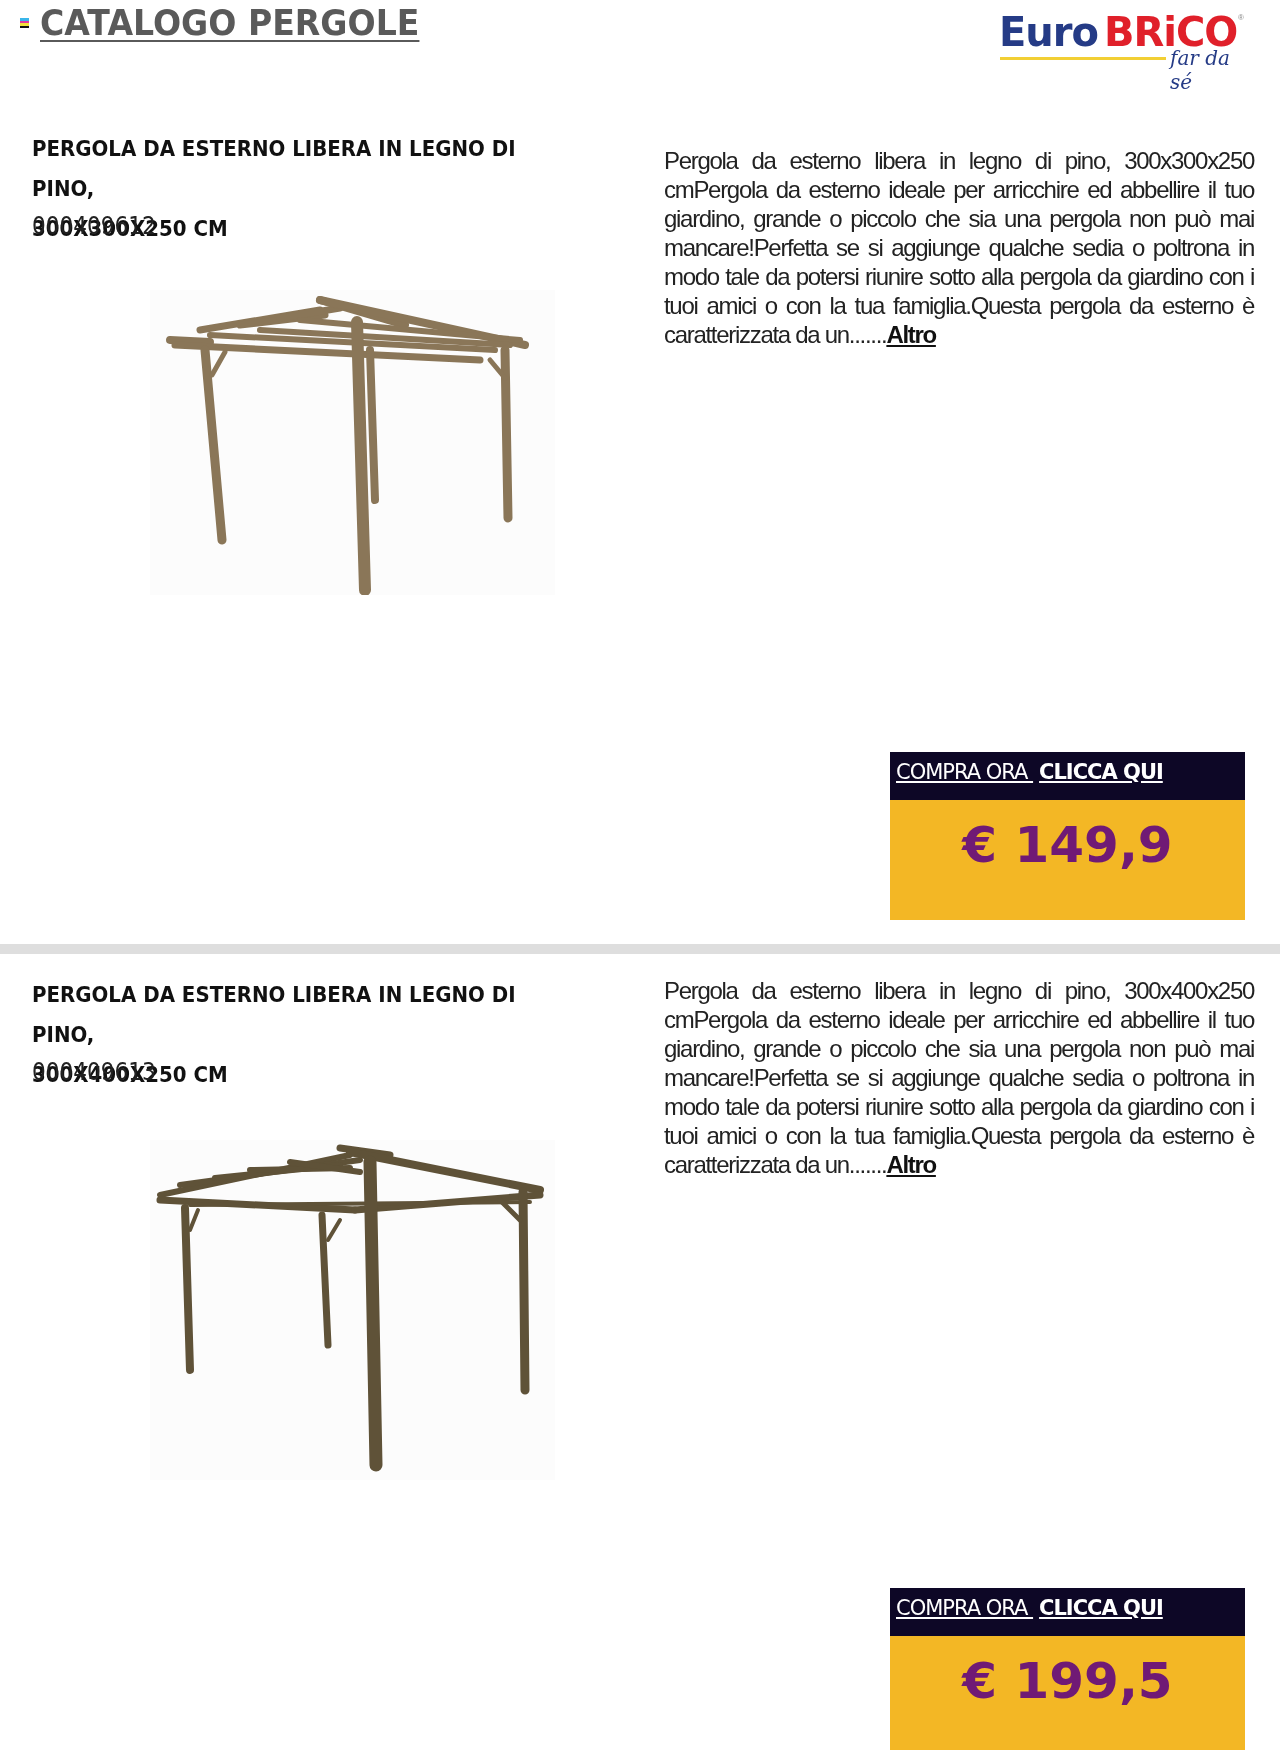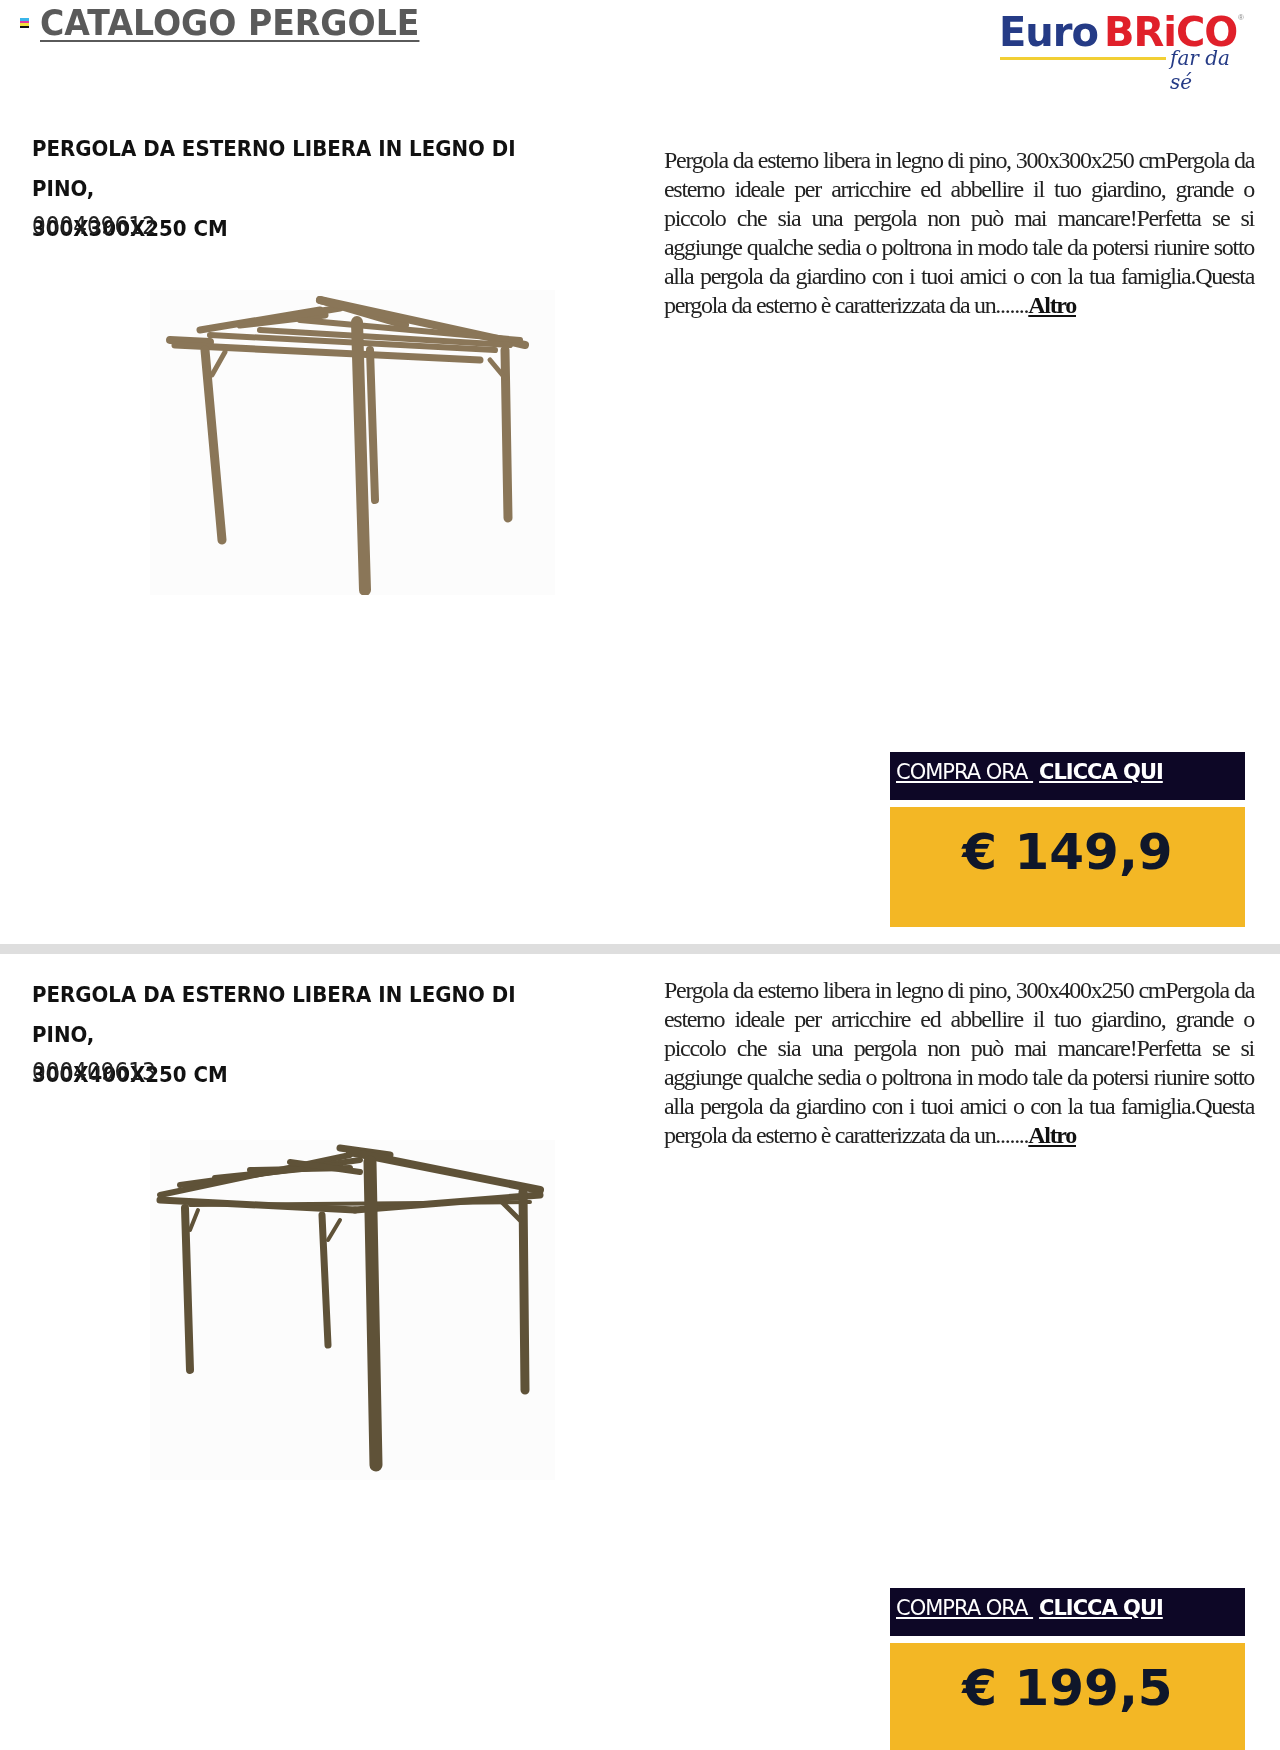"Pergola da esterno libera in legno di pino, 300x300x250" .desc { font-family: Liberation Serif, serif -> Liberation Sans, sans-serif }
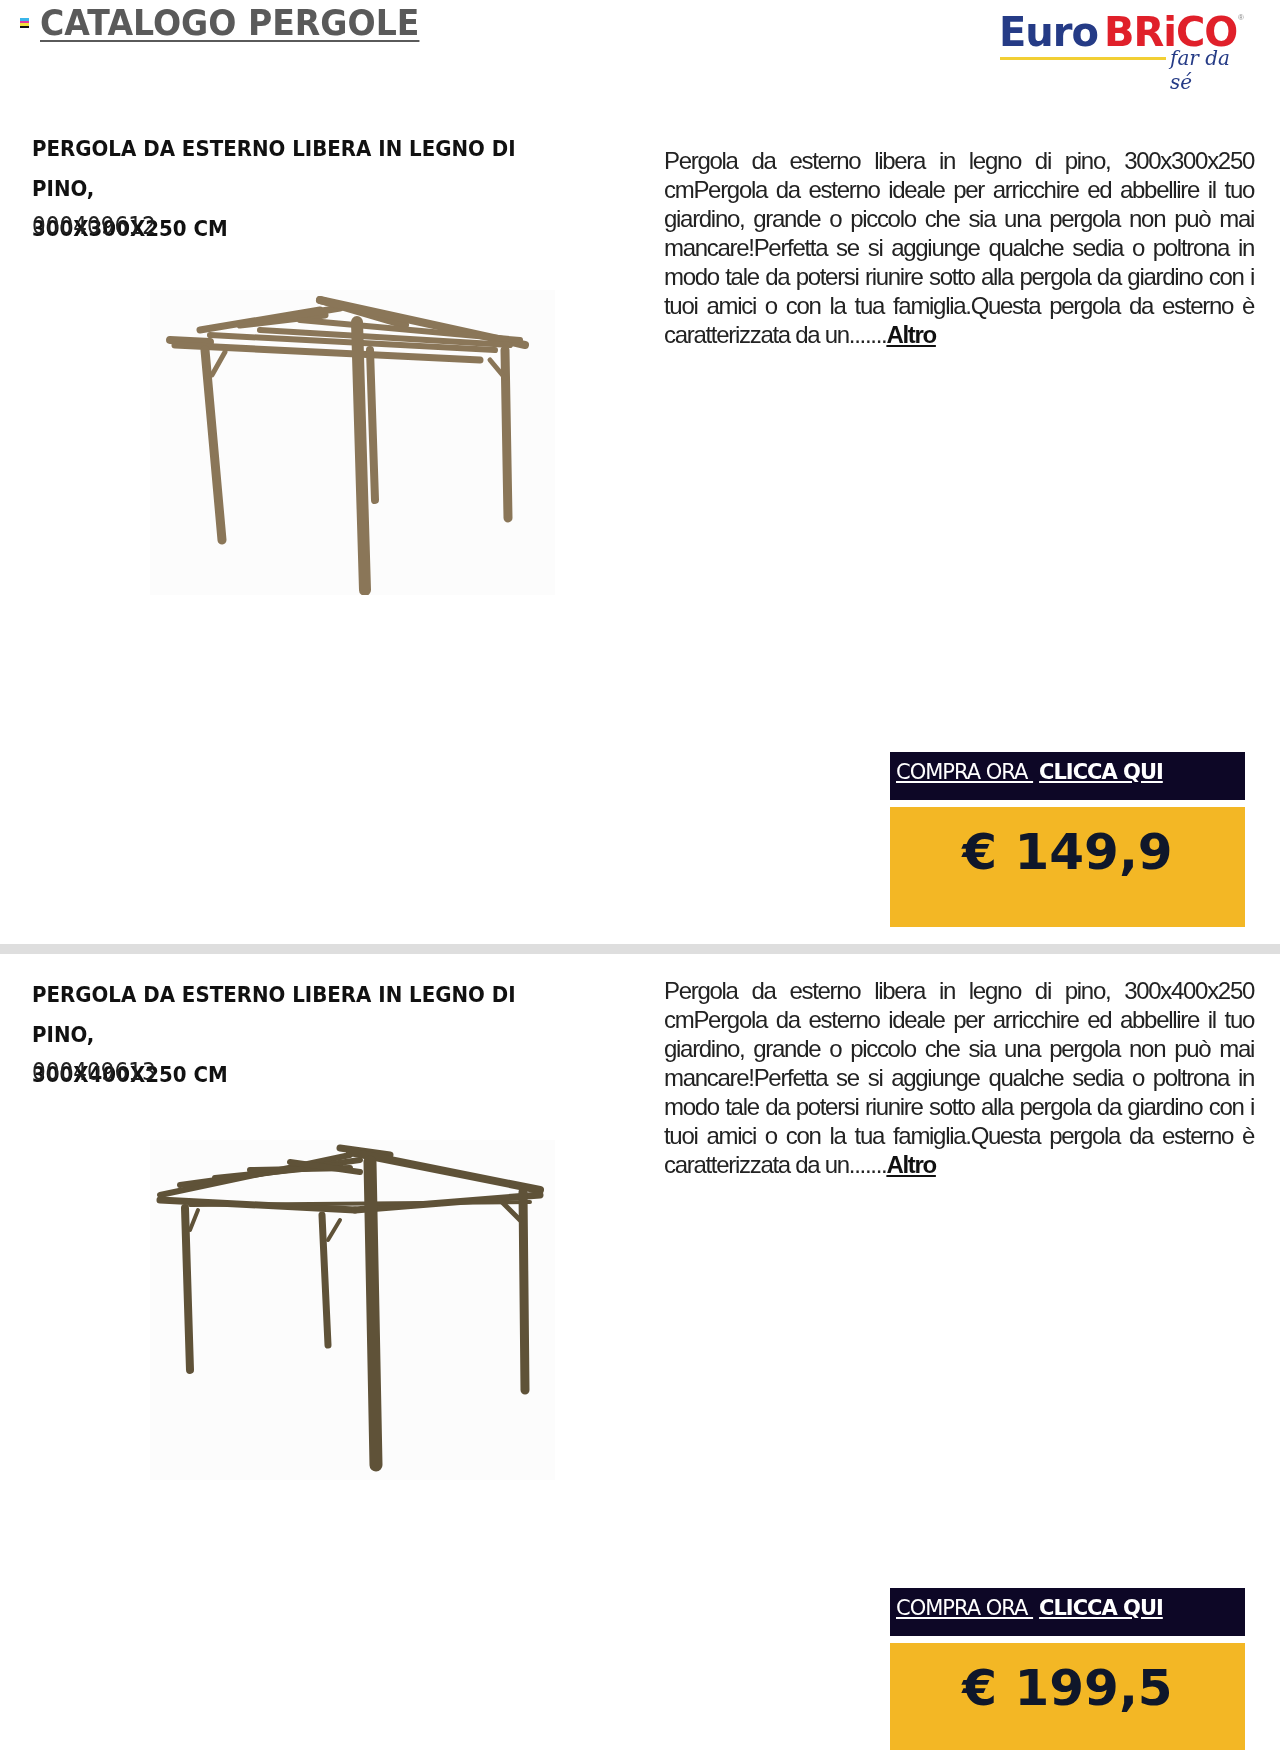"€ 149,9" .pricebox .body { color: #0f172a -> #701a75; margin-top: 7px -> none }
